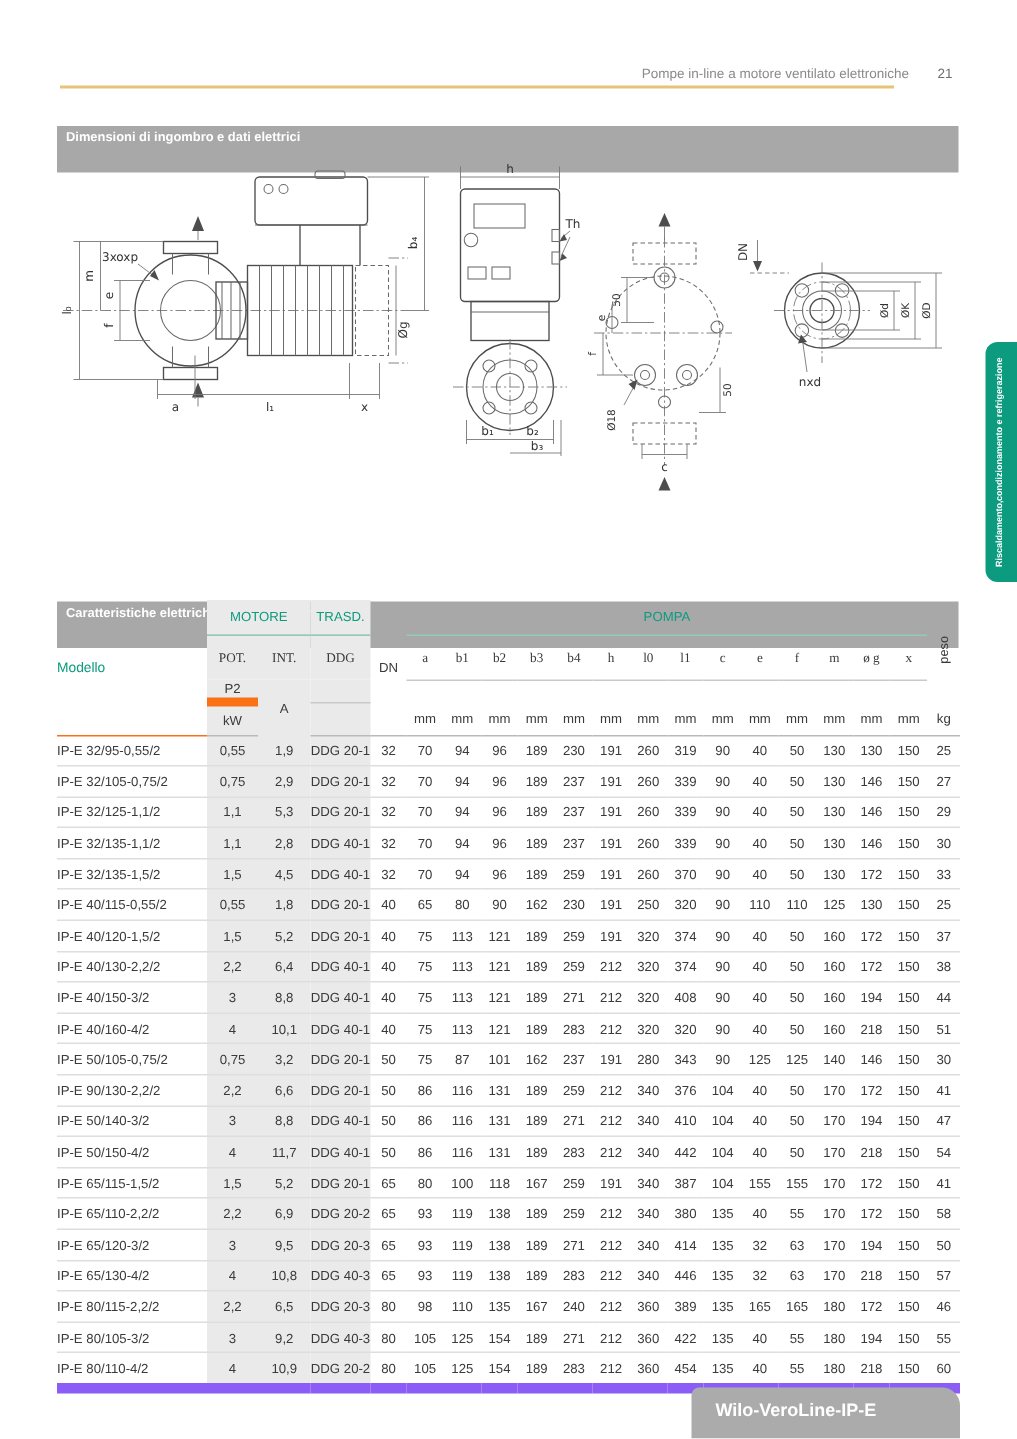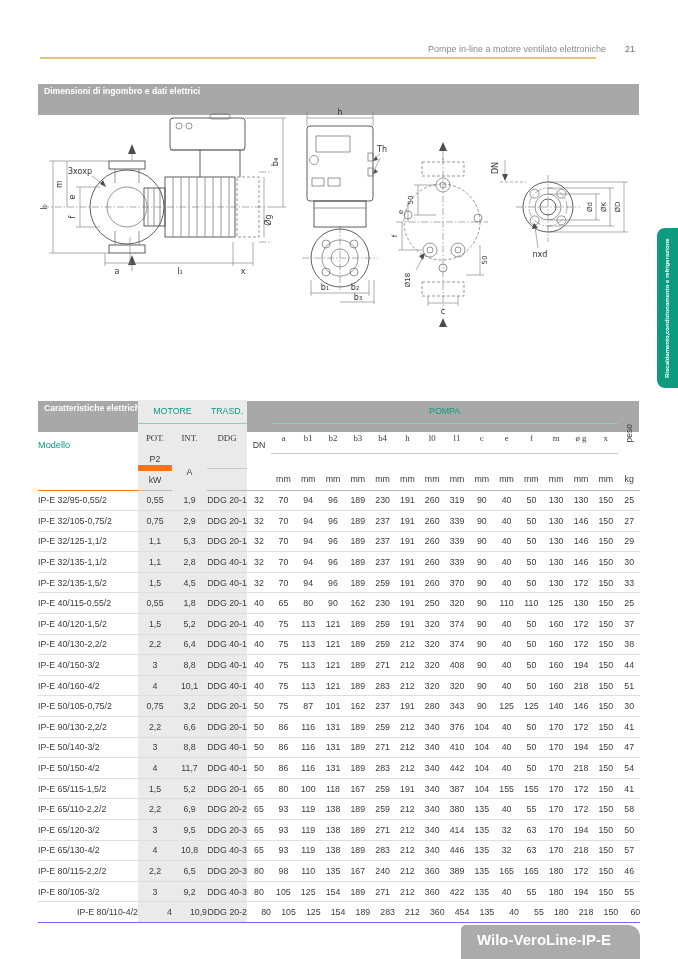"IP-E 80/110-4/2" .spec tbody tr:last-child td { border-bottom: 1px solid #8b5cf6 -> 7px solid #8b5cf6; text-align: right -> none }
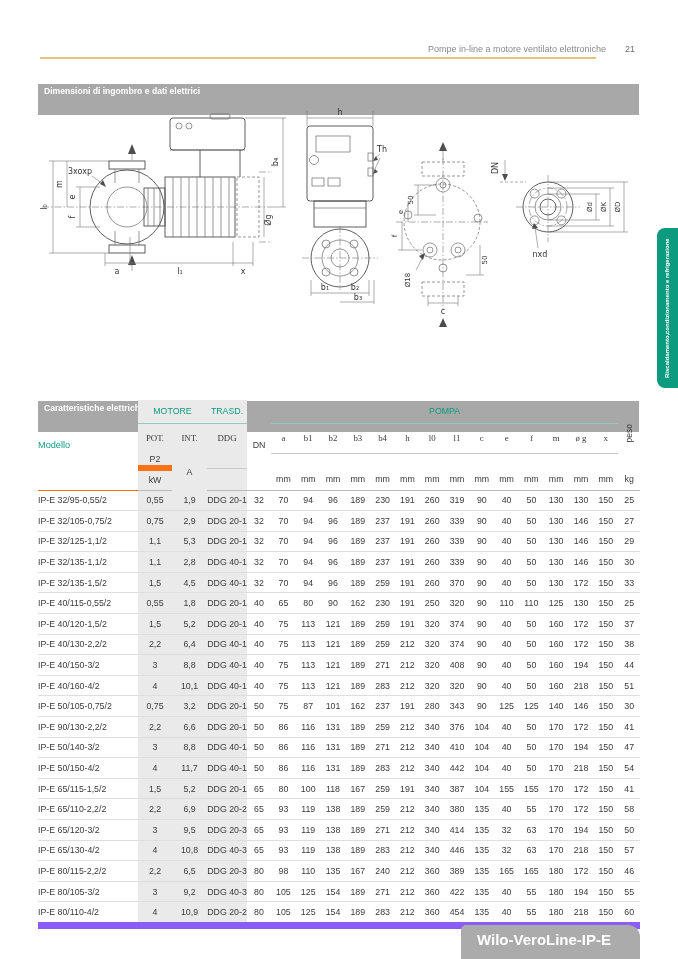"Wilo-VeroLine-IP-E" .footer-tab { font-size: 15px -> 12px }
